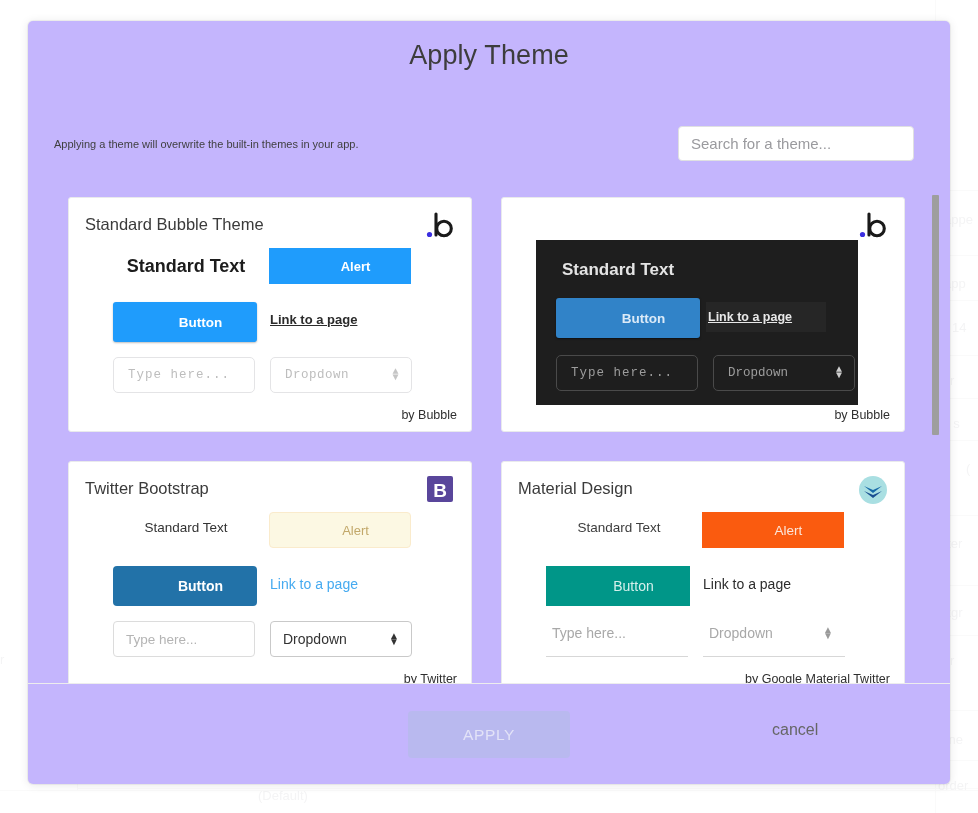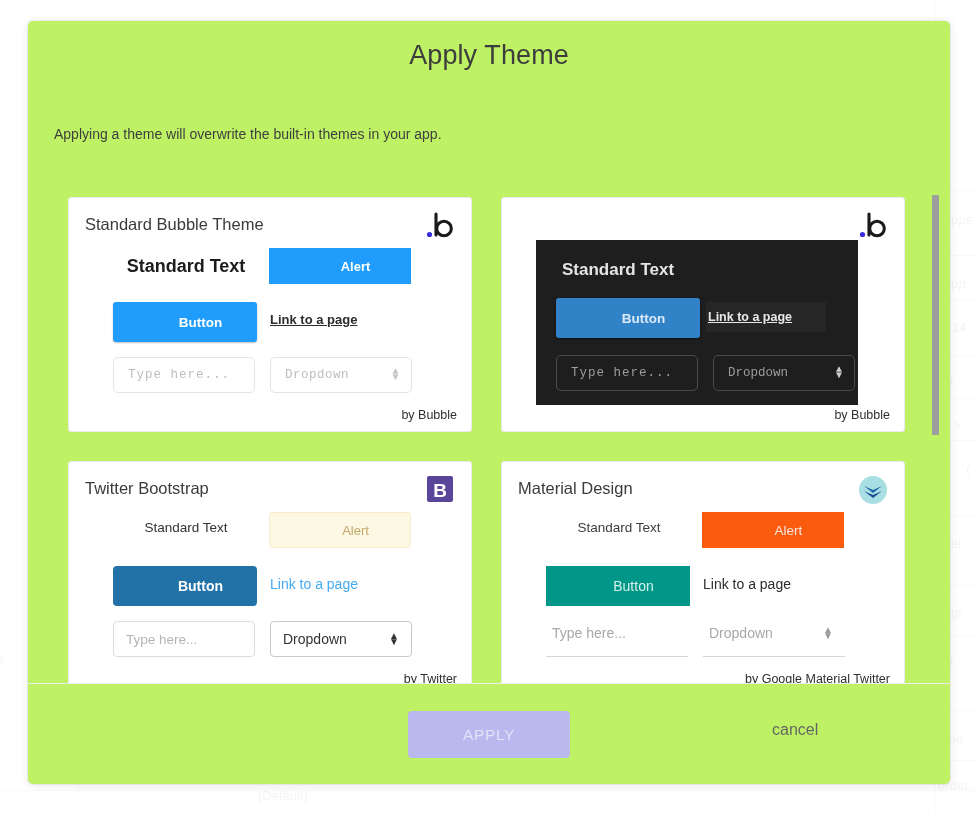"Apply Theme" #modal { background: #bef264 -> #c4b5fd }
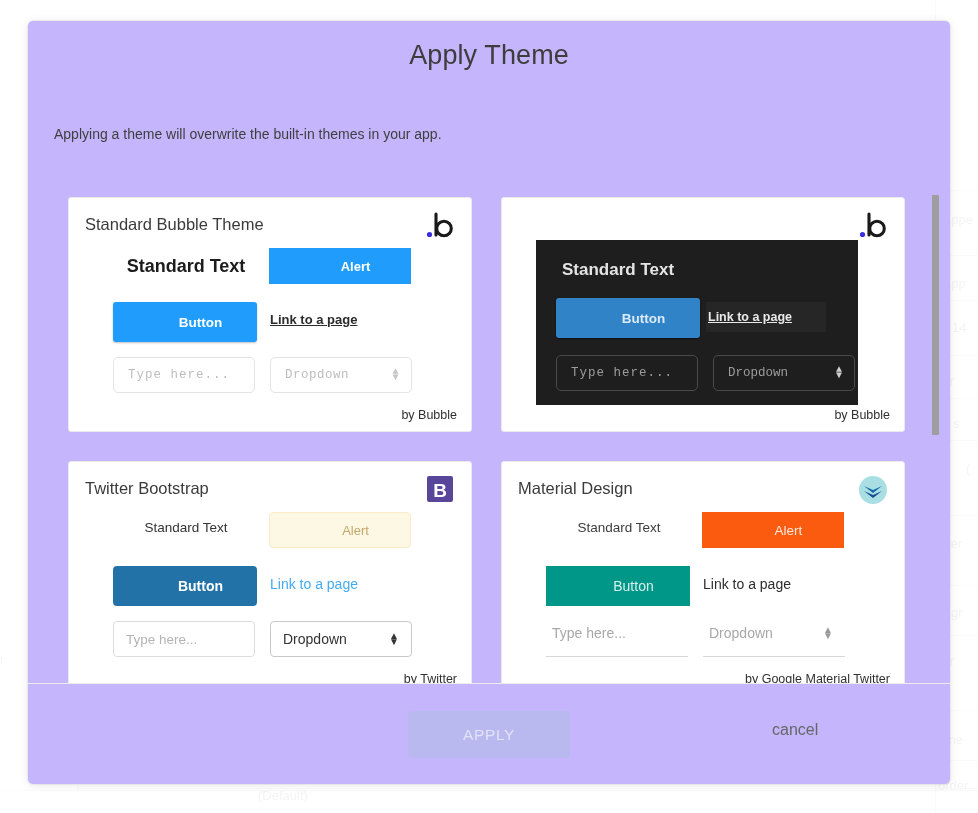"Applying a theme will overwrite" #subhead-text { font-size: 14px -> 11px }
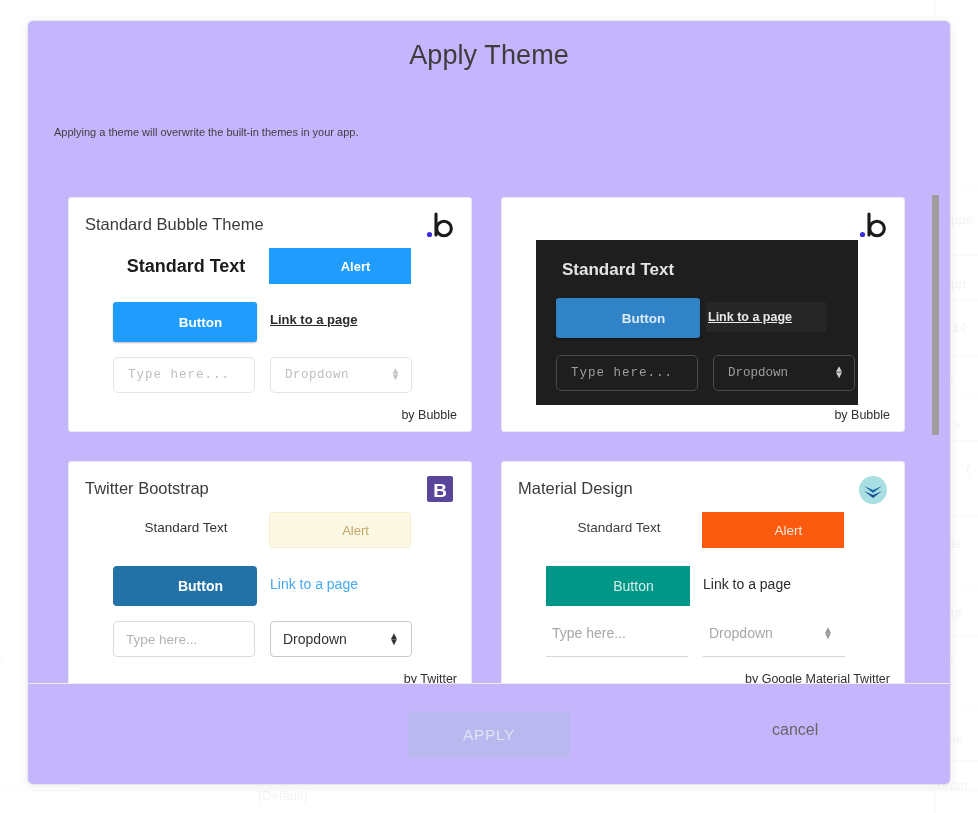"Search for a theme..." input { html: none -> <input> }
